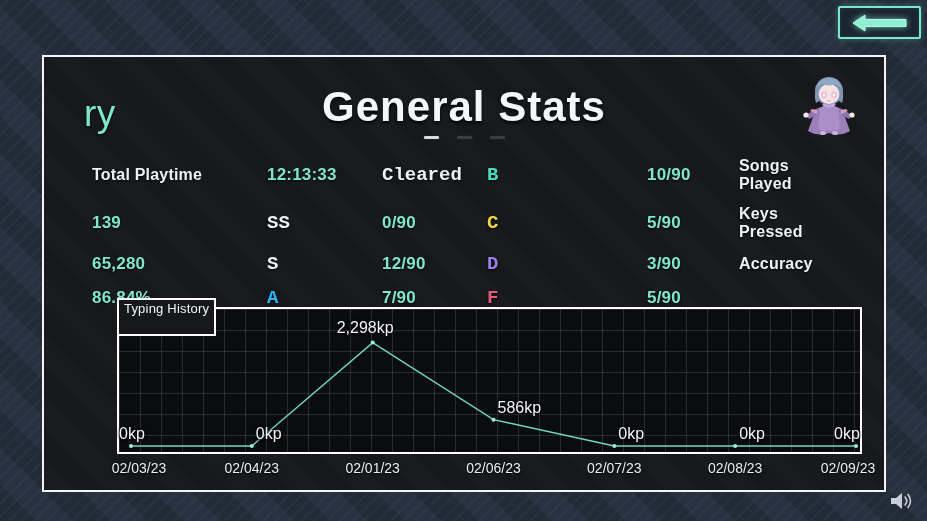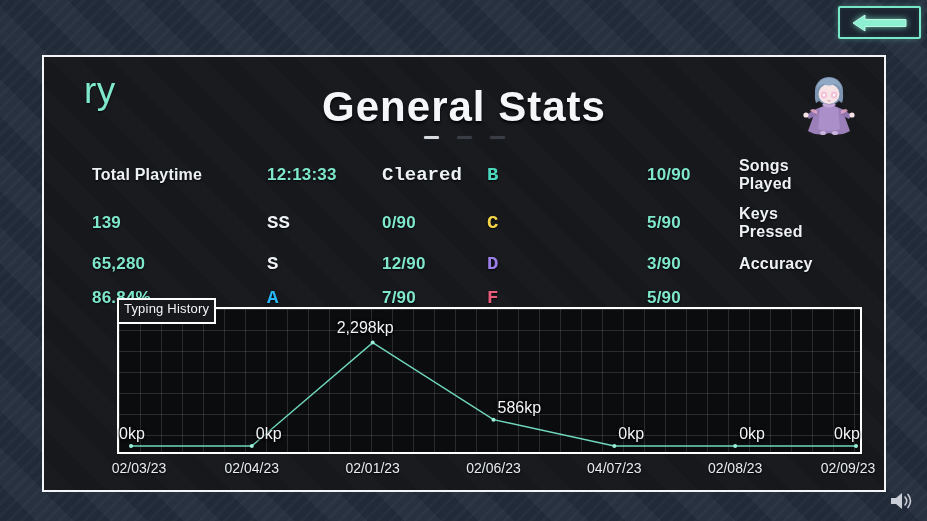"ry" #username { top: 13px -> 36px }
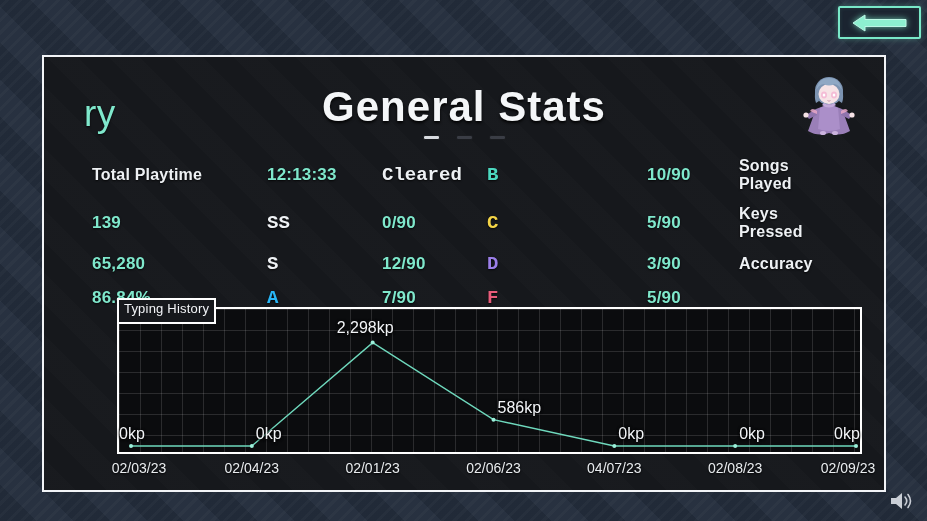"Typing History" #chart-title-box { padding: 1px 5px 6px 5px -> 1px 5px 18px 5px }
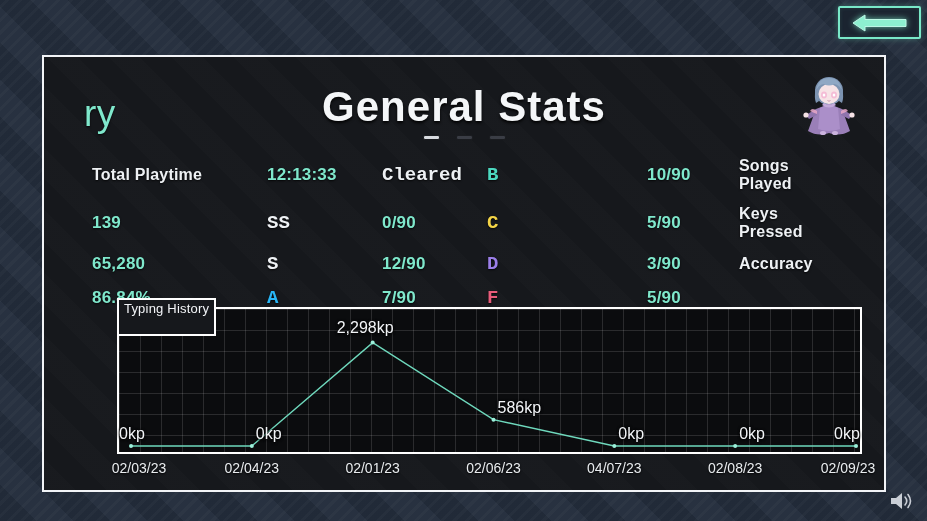"04/07/23" div.x-tick { text: 04/07/23 -> 02/07/23 }
